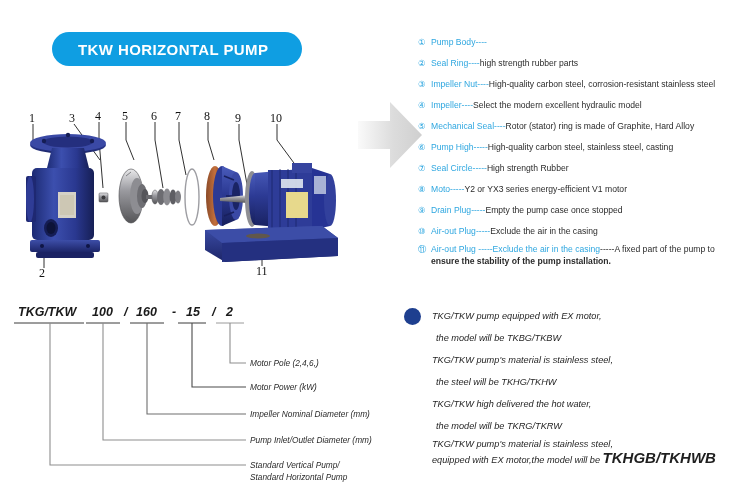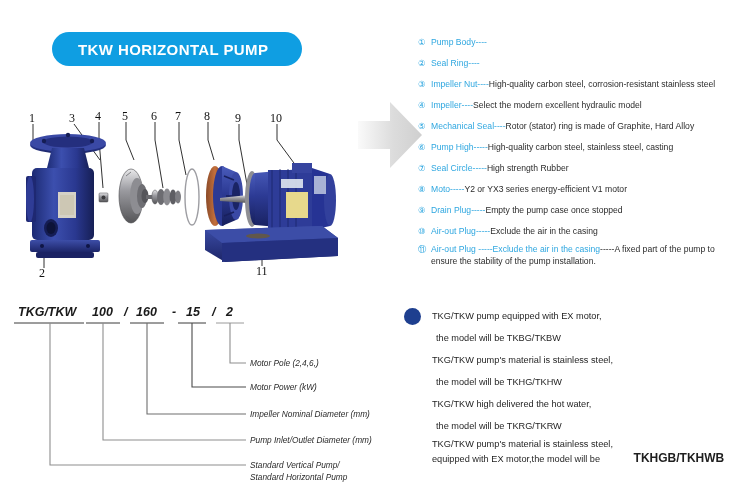"high strength rubber parts" span.desc { html: none -> <span>high strength rubber parts</span> }
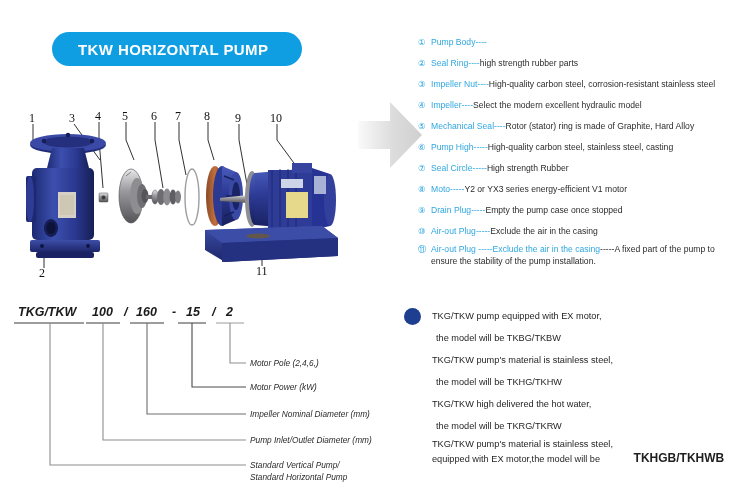"ensure the stability of the" #part-row-11 .wrap2 { font-weight: none -> bold }
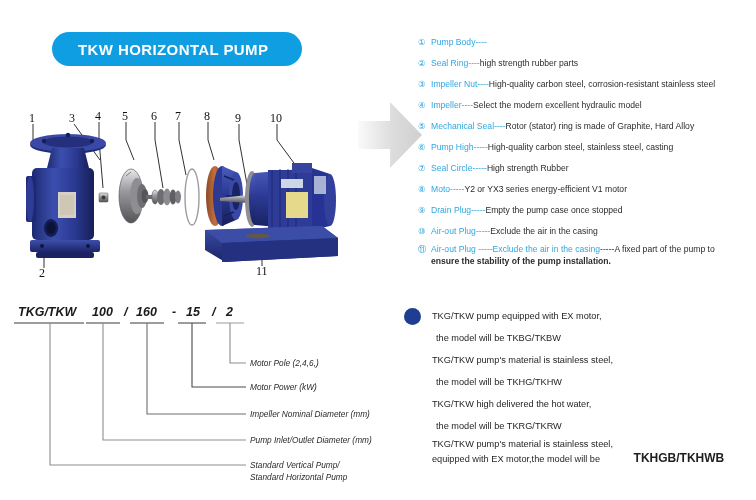"TKG/TKW pump equipped with EX" .note-line { font-style: none -> italic }
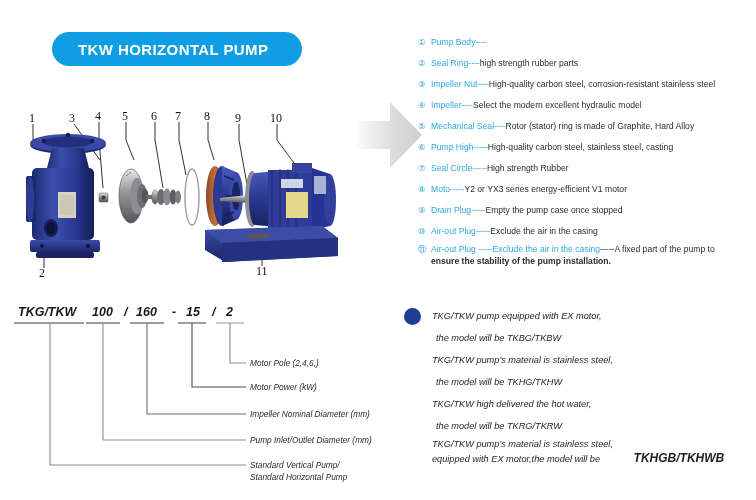"the model will be TKHG/TKHW" div.note-line { text: model -> steel }
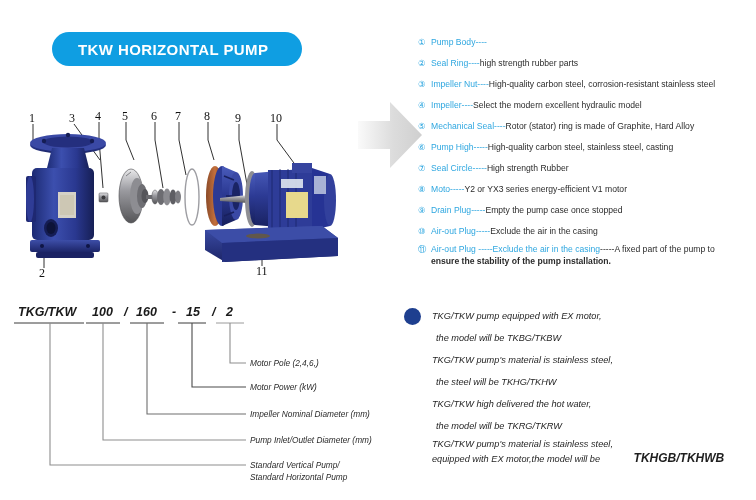"TKHGB/TKHWB" .note-line .bold { font-size: 12px -> 15px; margin-left: 31px -> none }
